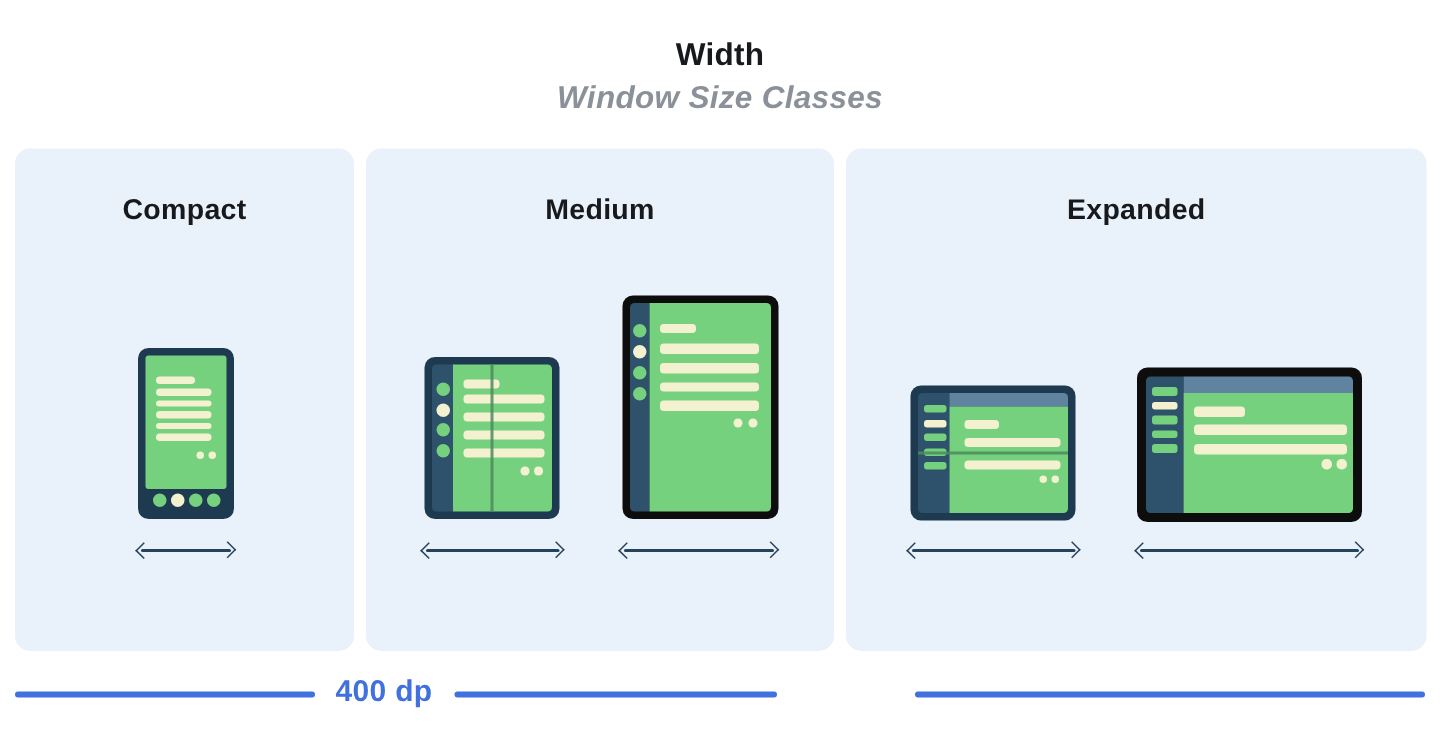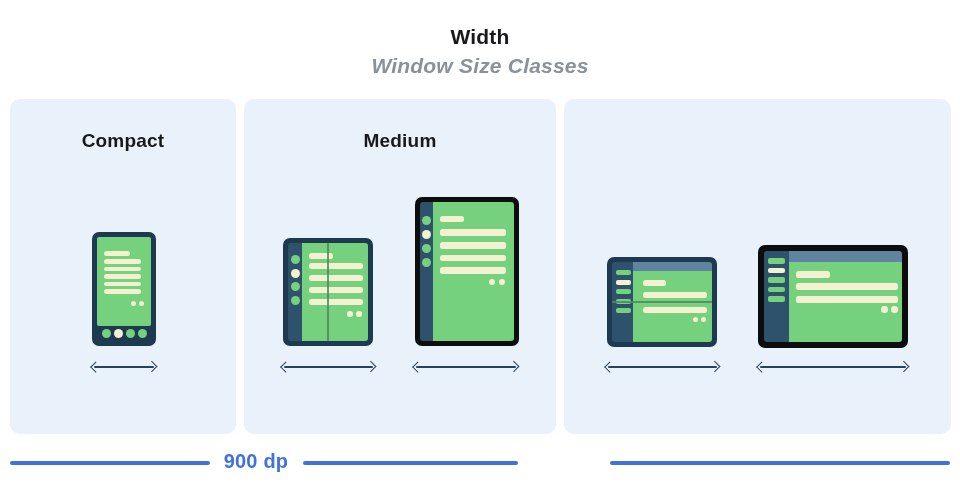"Expanded" div.panel-title { html: none -> <div>Expanded</div> }
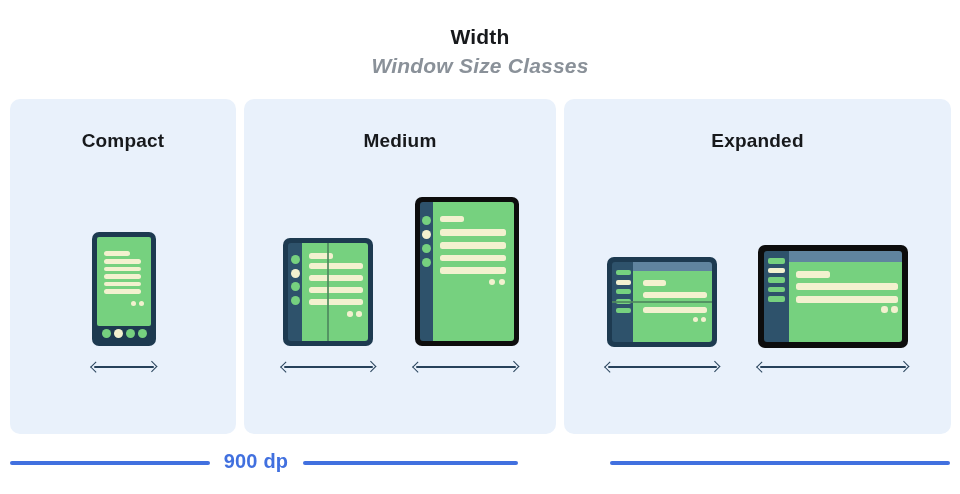"900 dp" div.axis-label { text: 900 -> 400 }
